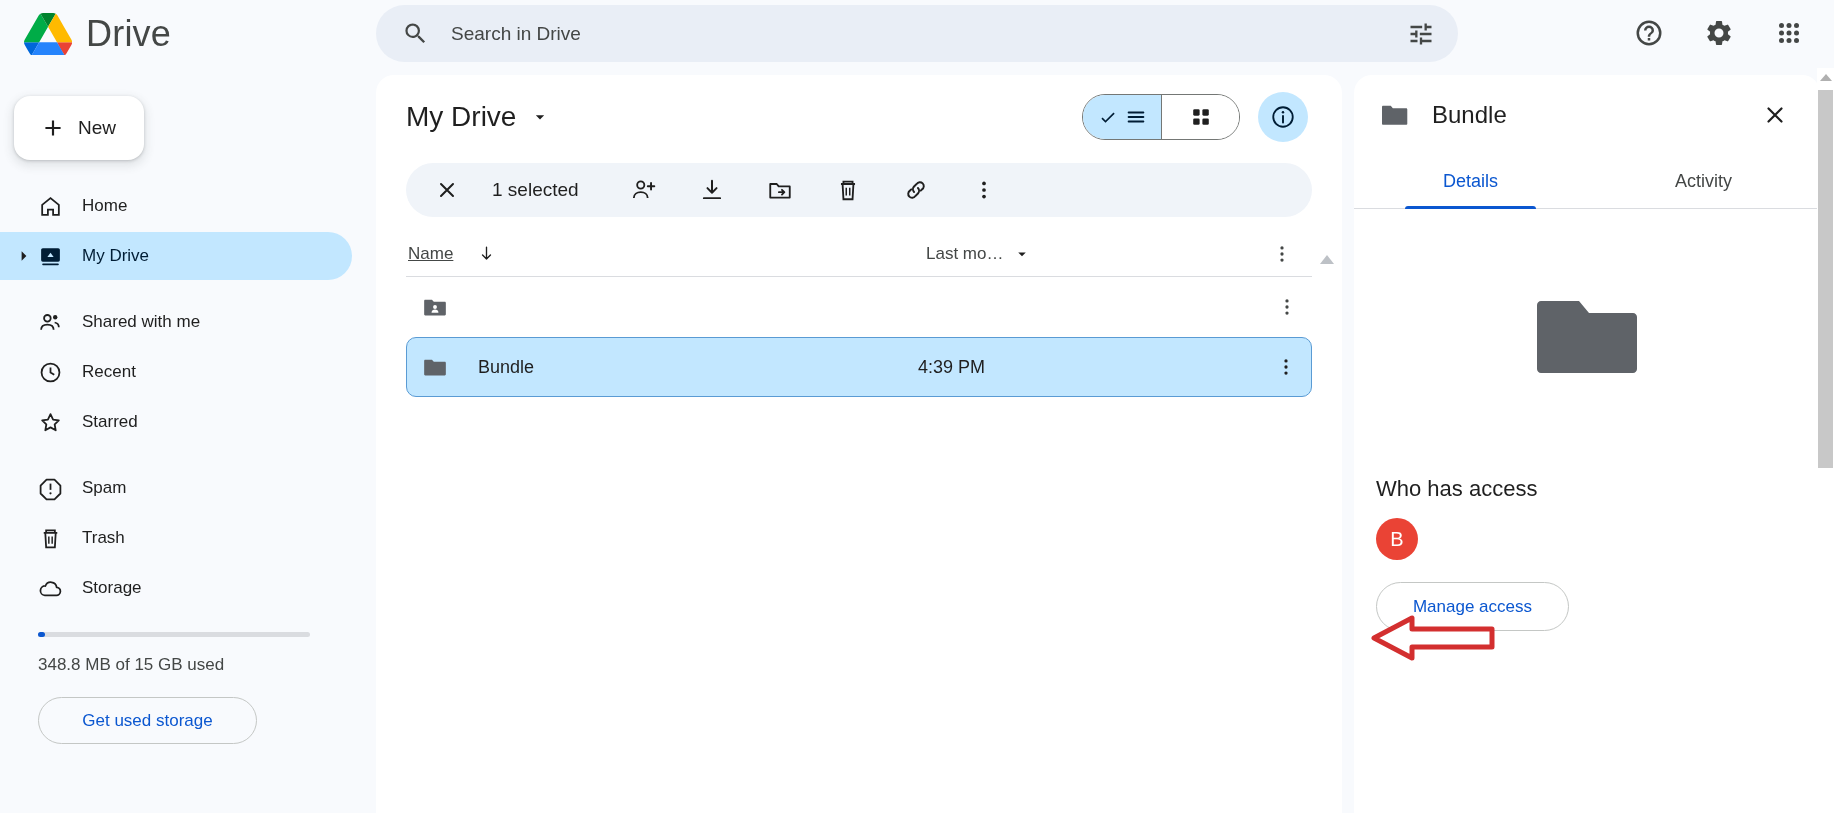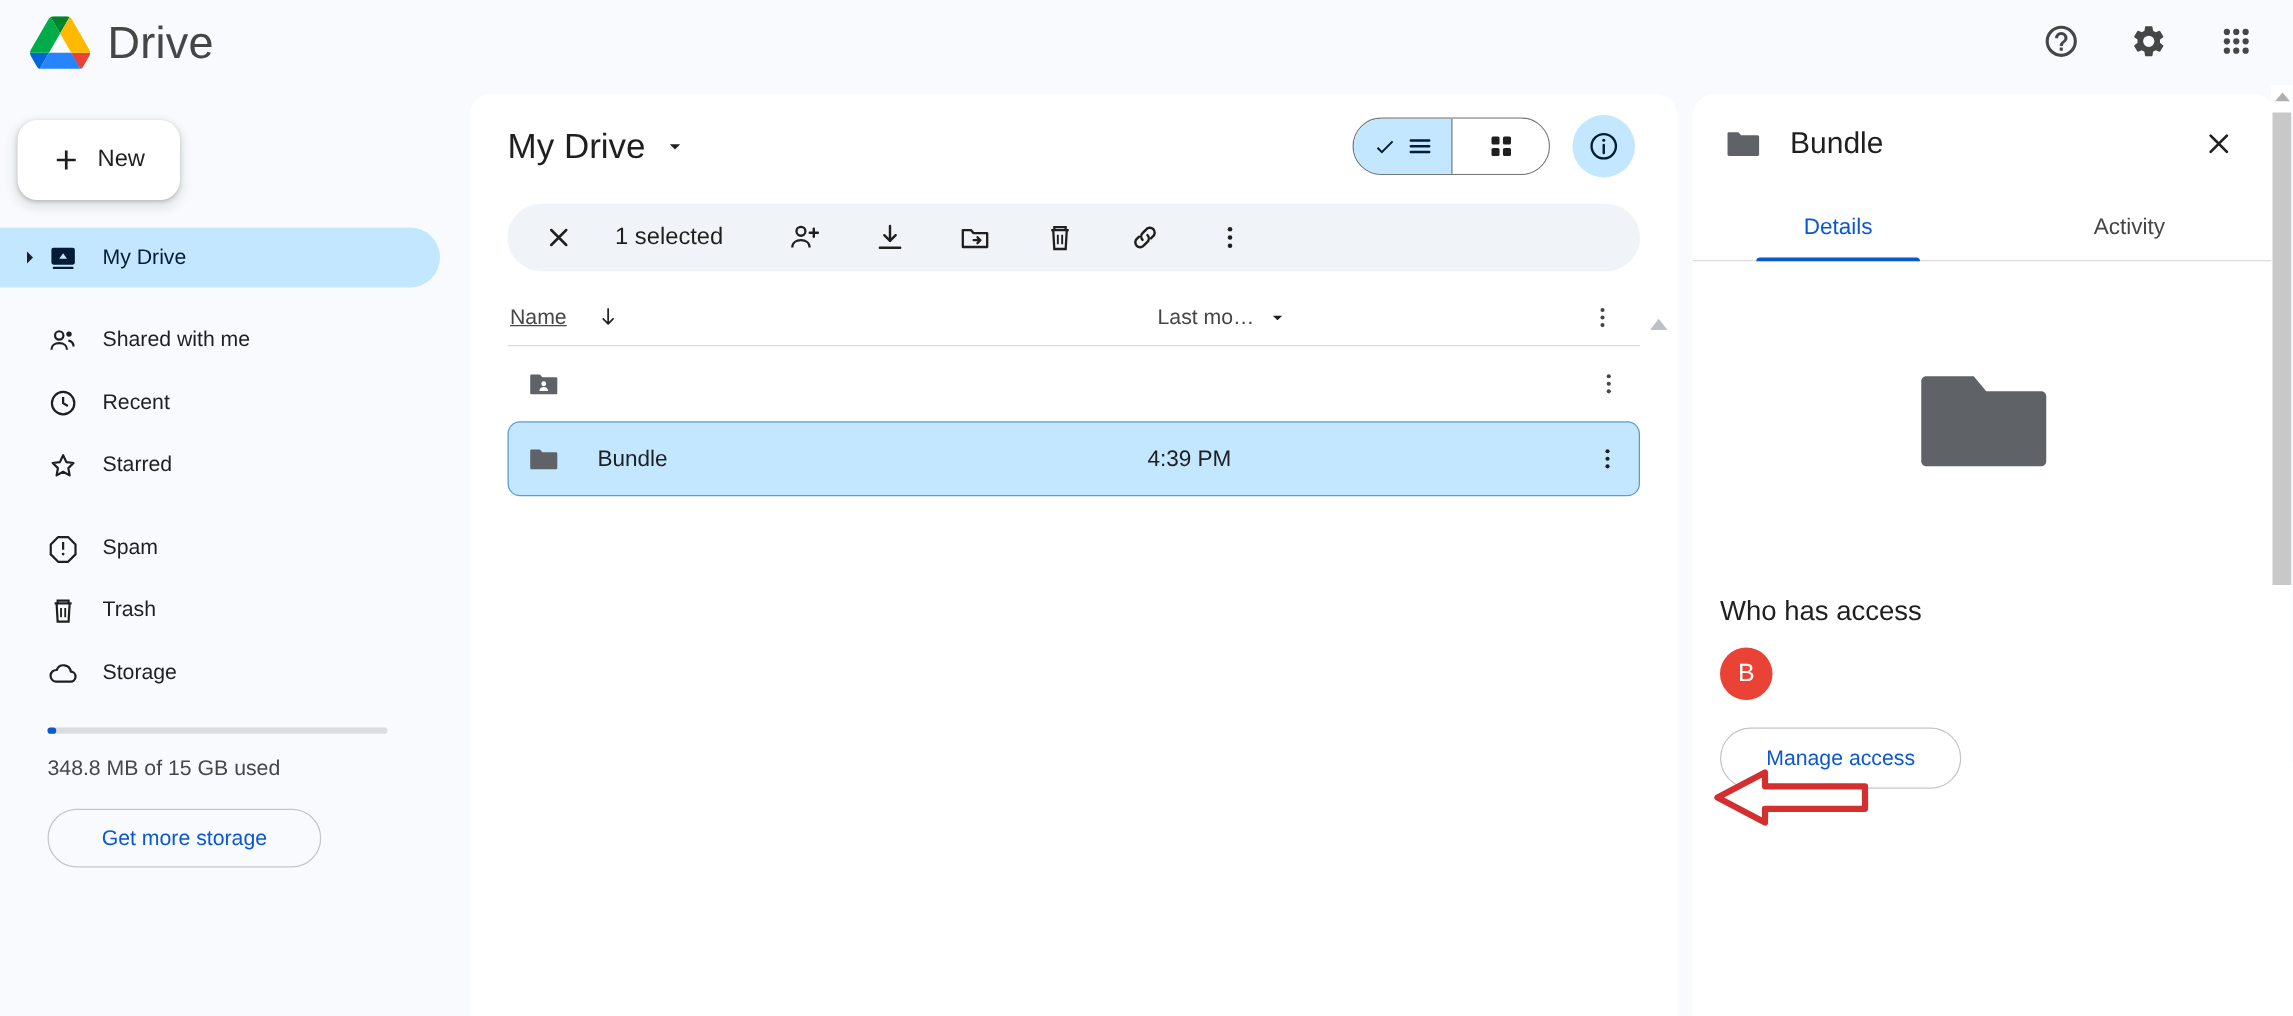"Search in Drive" div.searchwrap { html: none -> <div> <svg> <path></path> </svg> <input> <button> <svg> <path></path> </svg> </button> </div> }
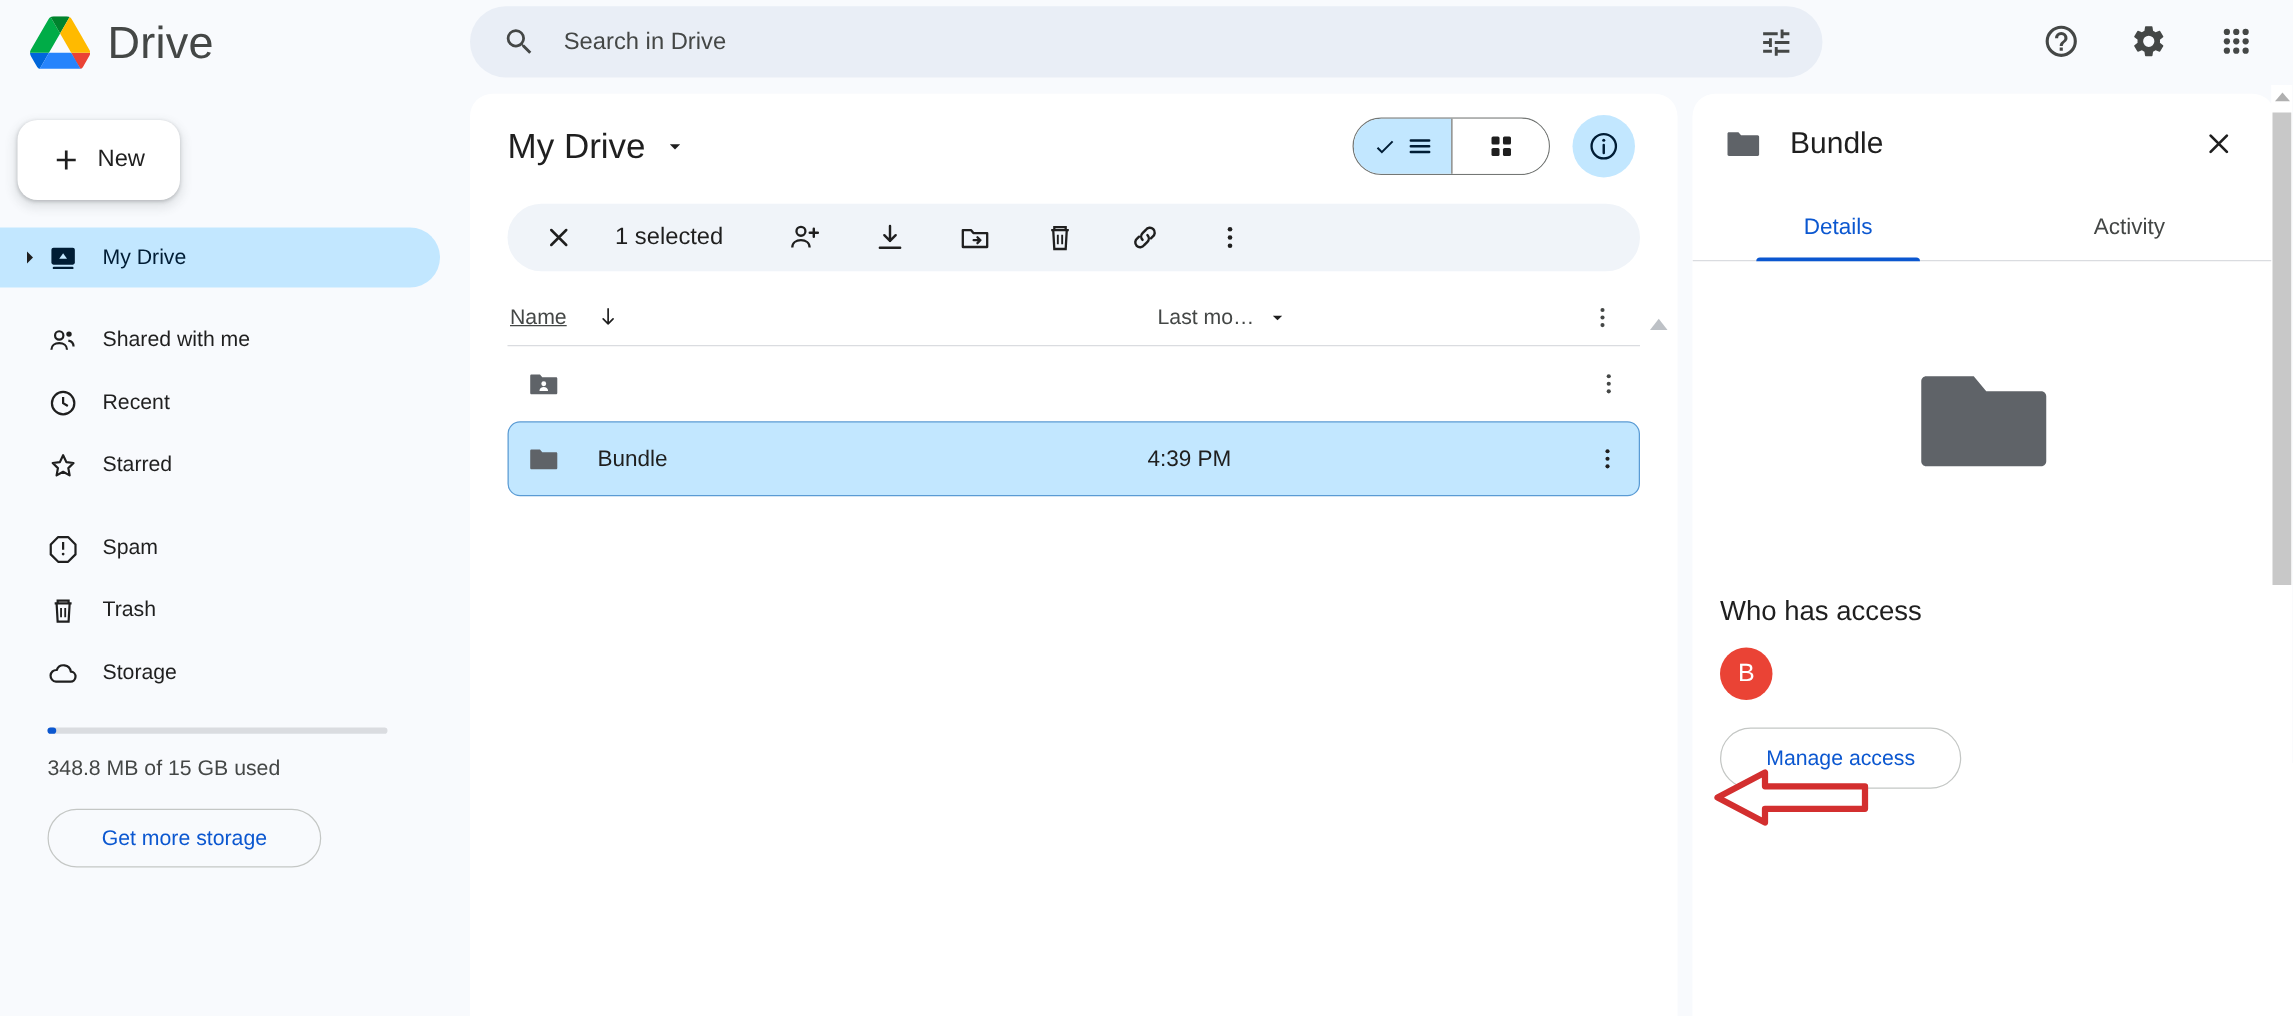"Home" div.nav-item { html: none -> <div> <svg> <path></path> </svg> <span>Home</span> </div> }
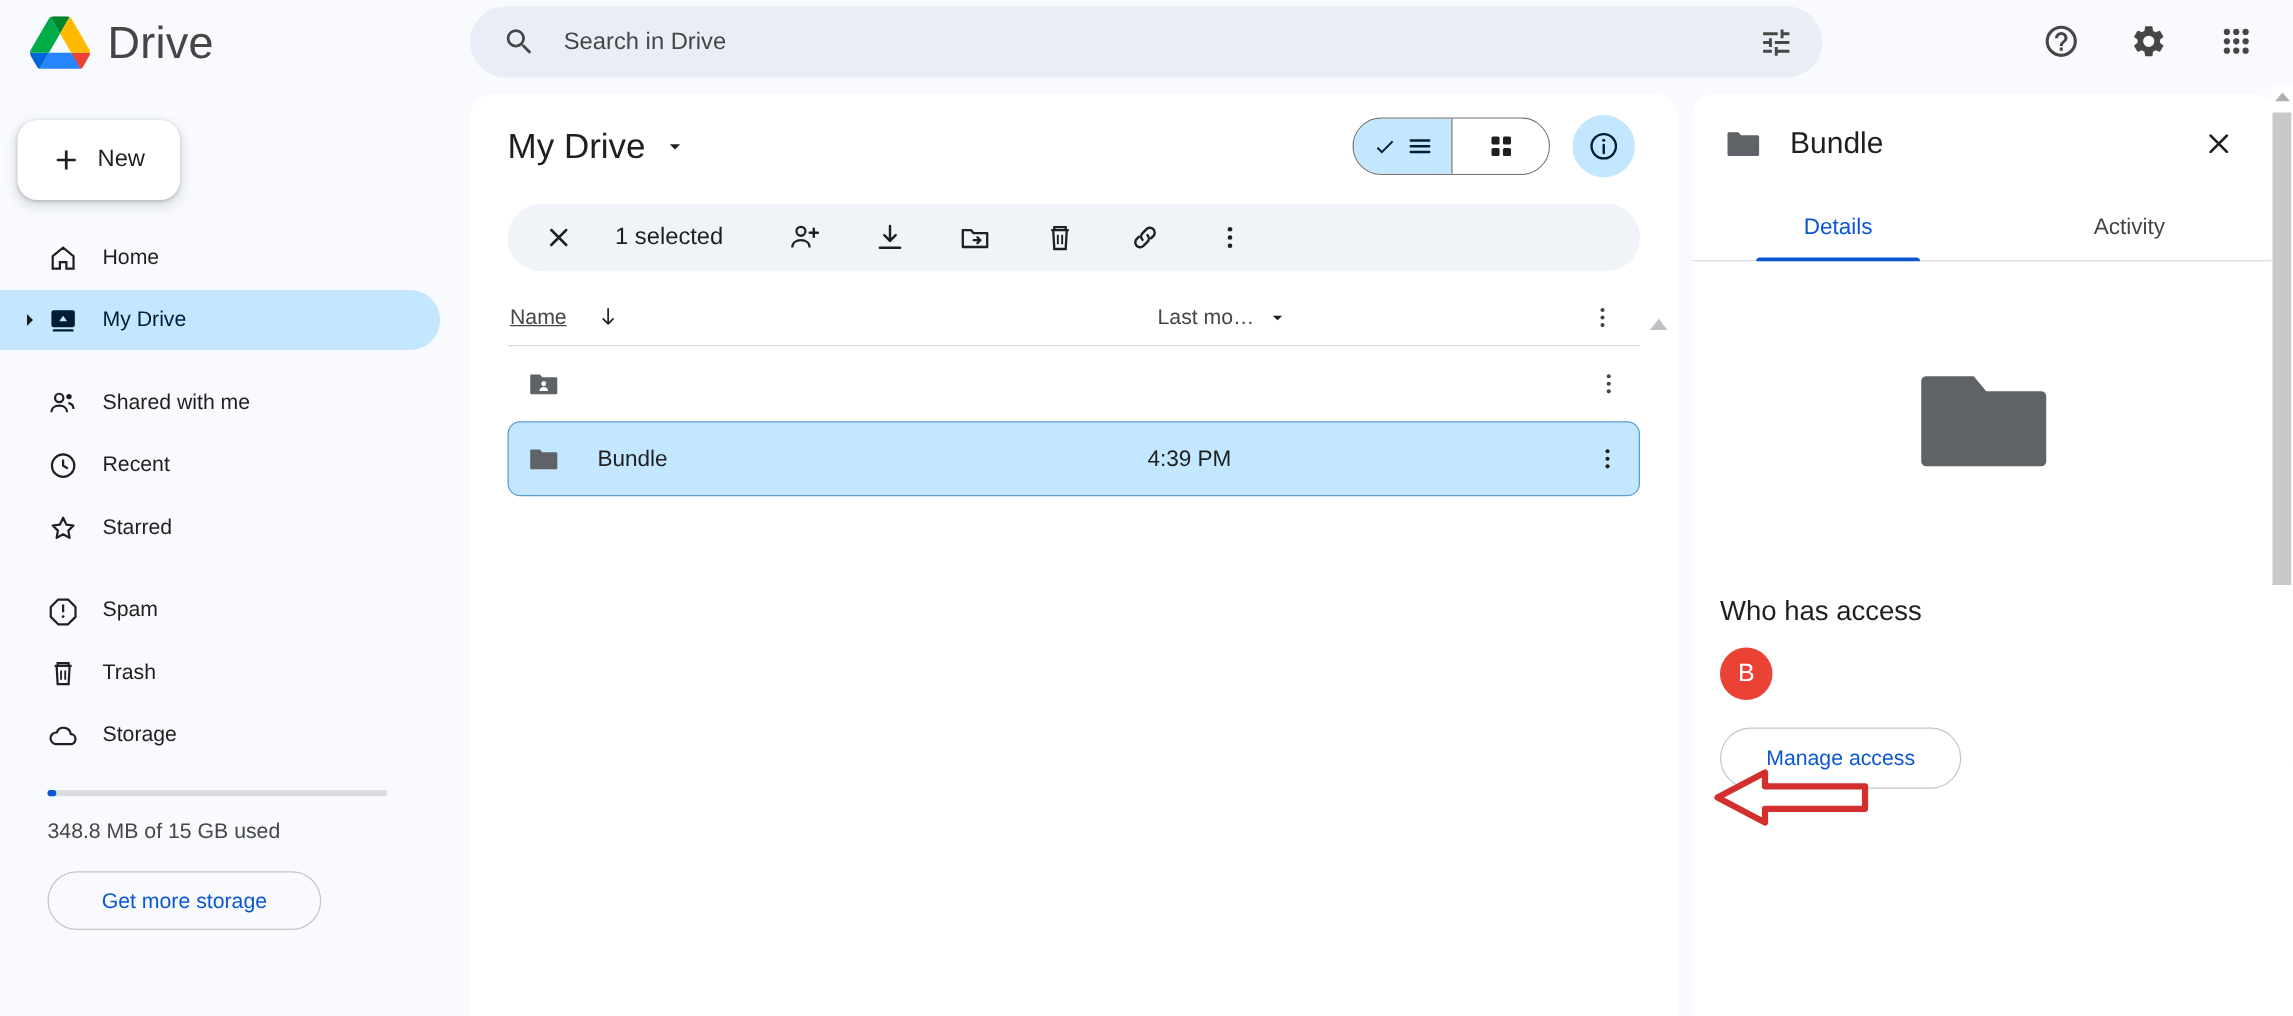"Get more storage" button.get-storage { text: more -> used }
